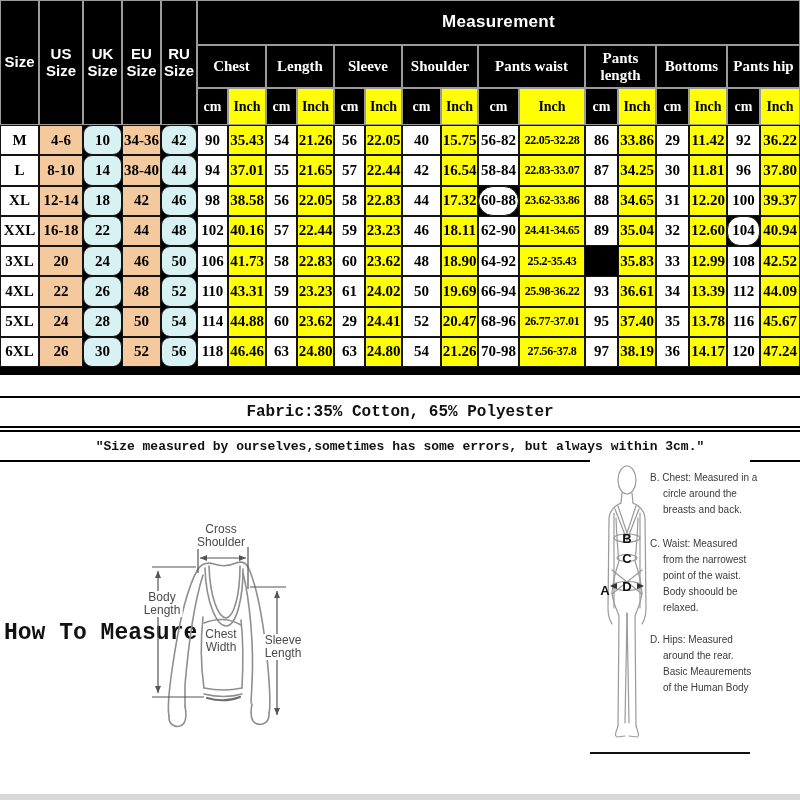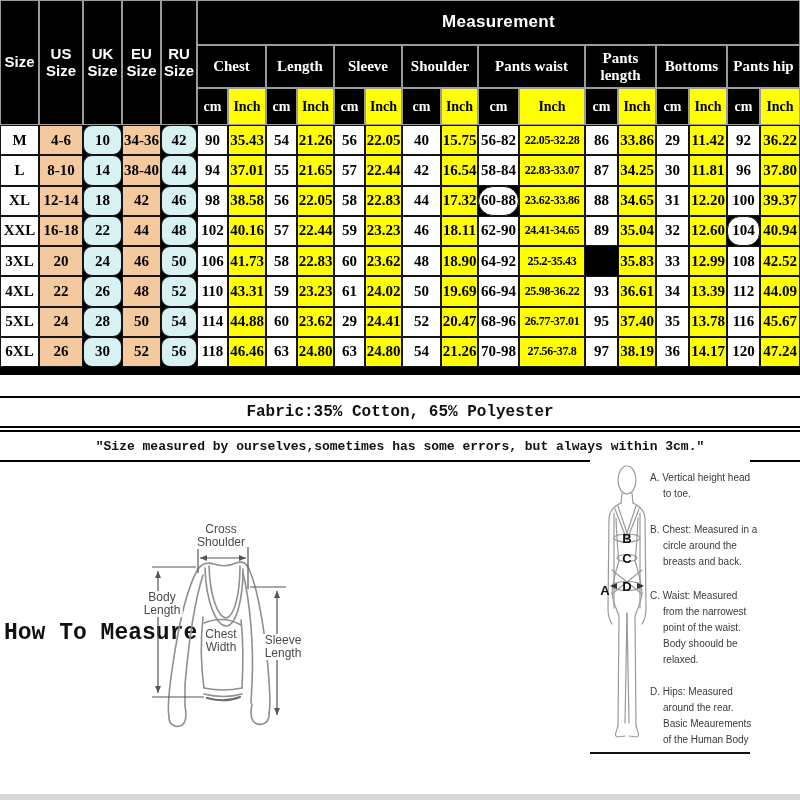"A. Vertical height head" div.ann { html: <div><span>A.</span> <span>Vertical height head to toe.</span></div> -> none }
